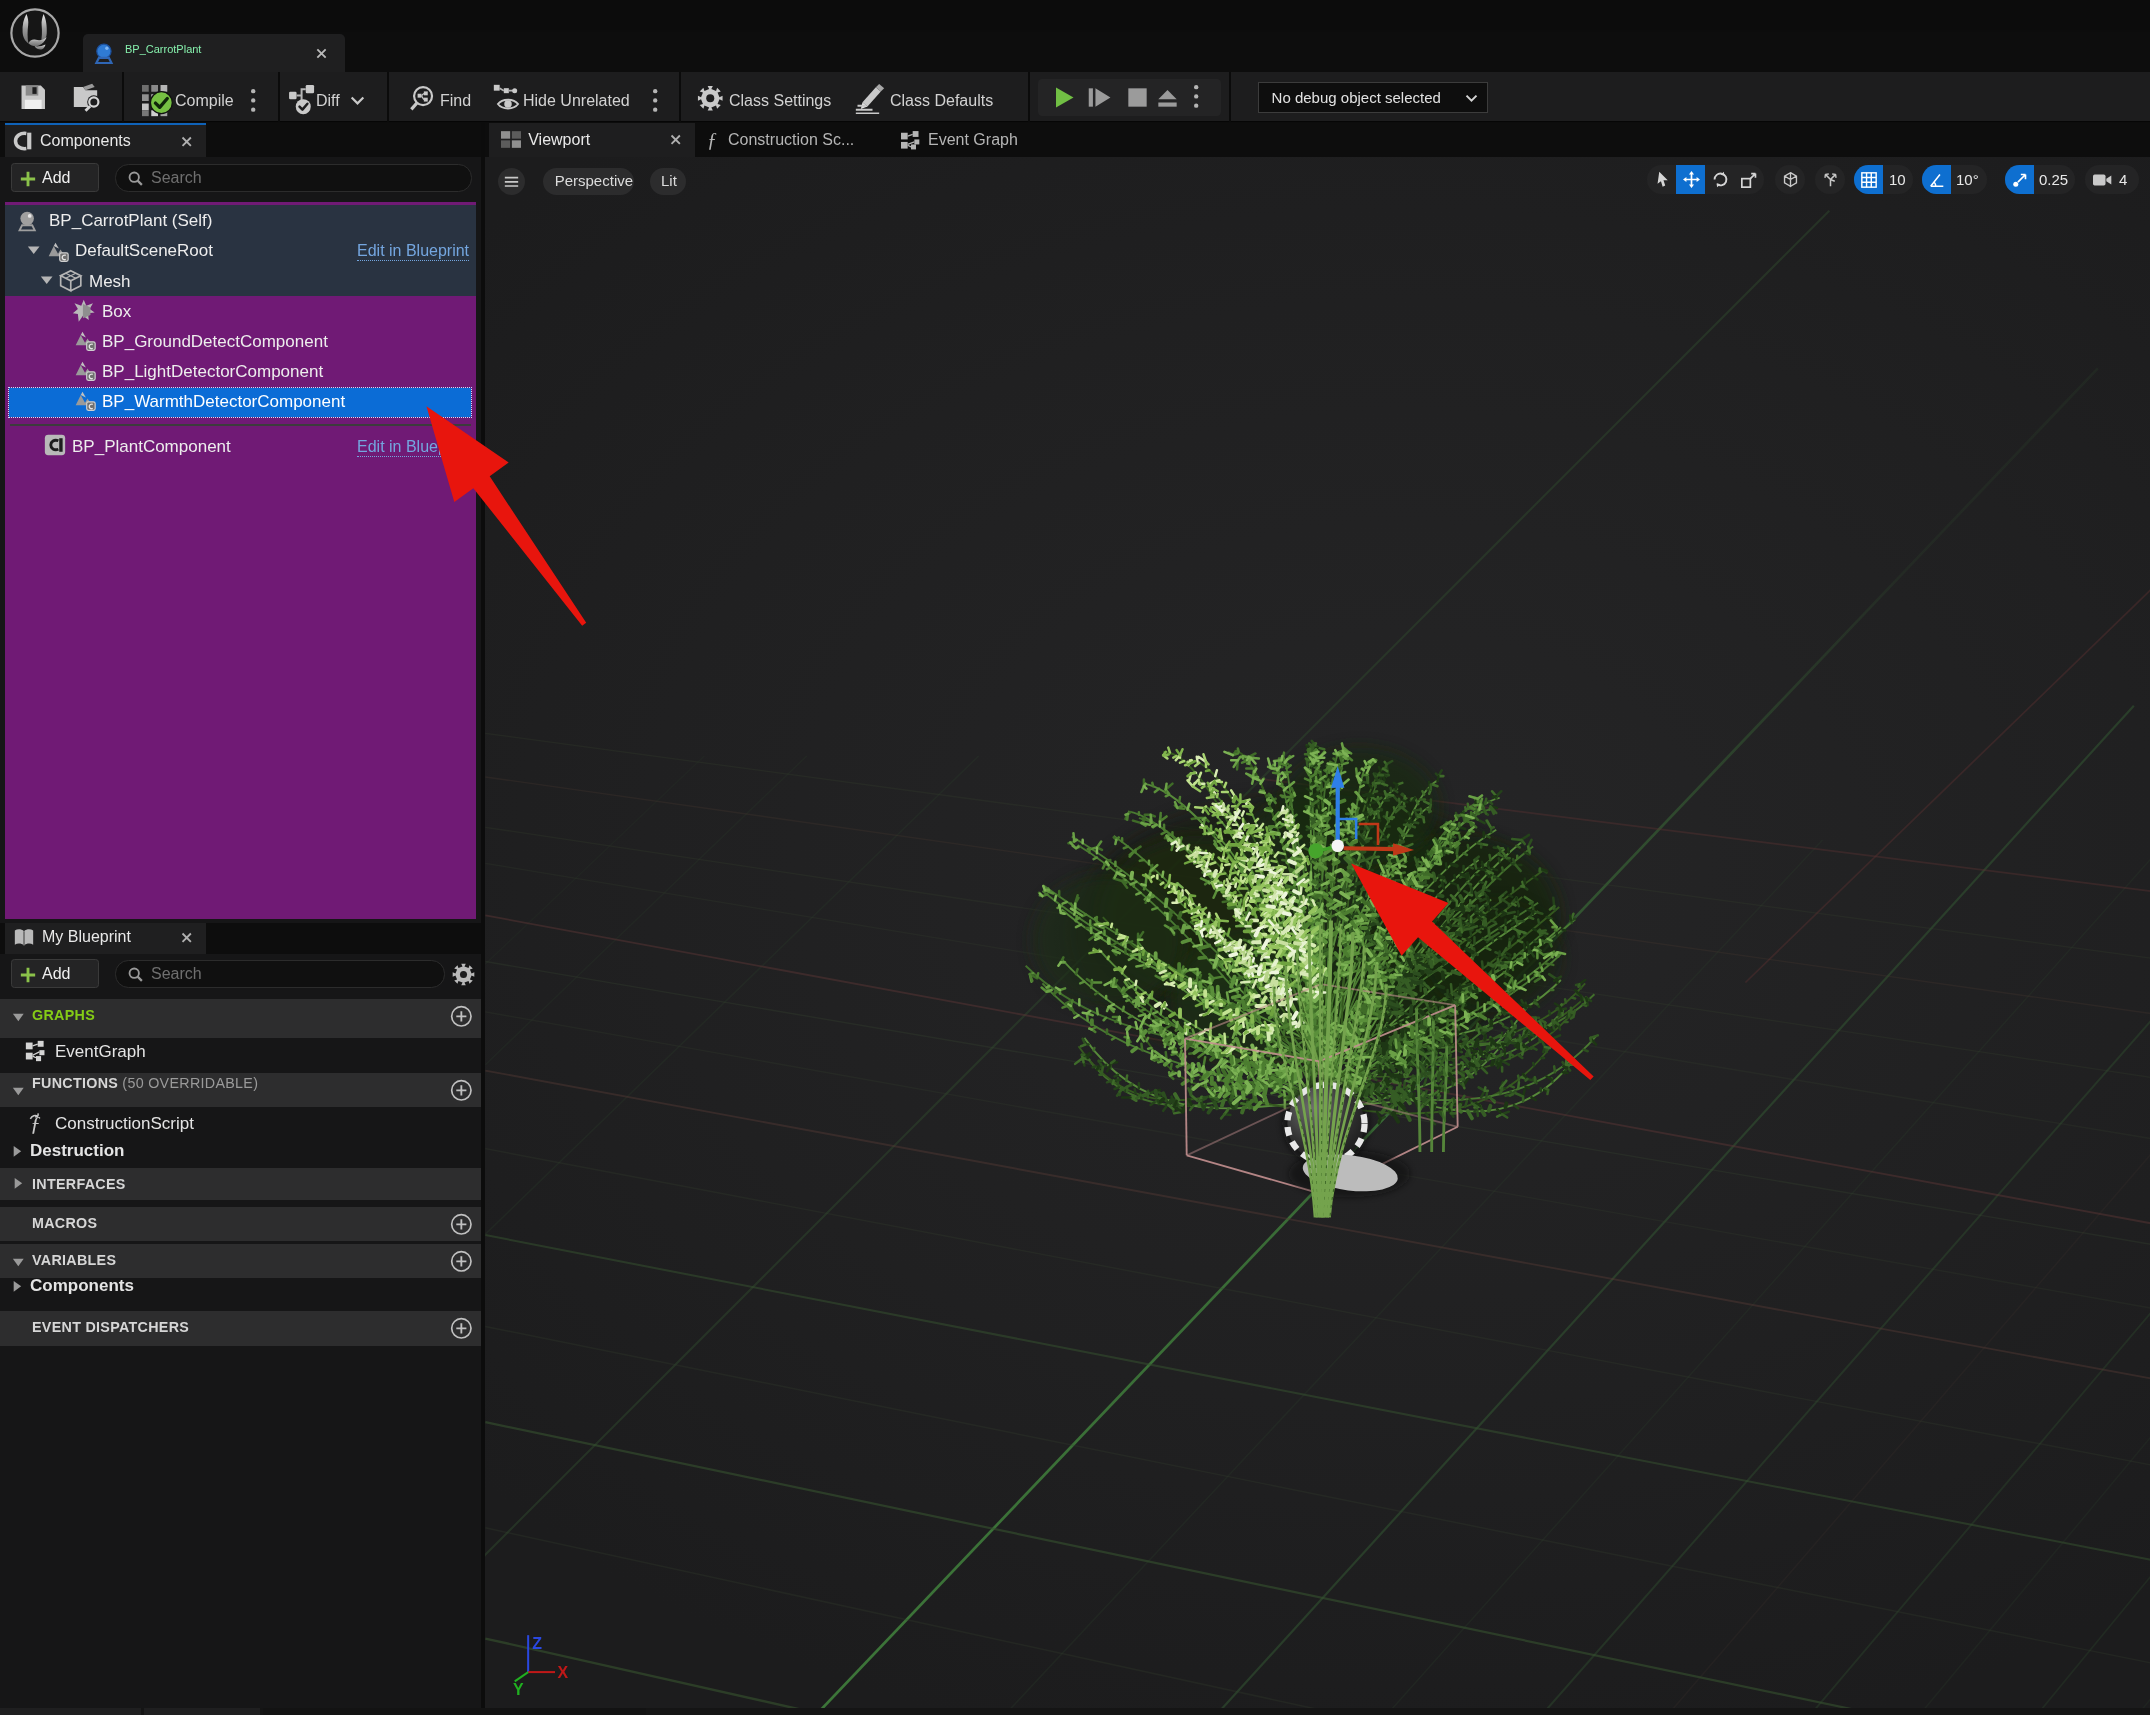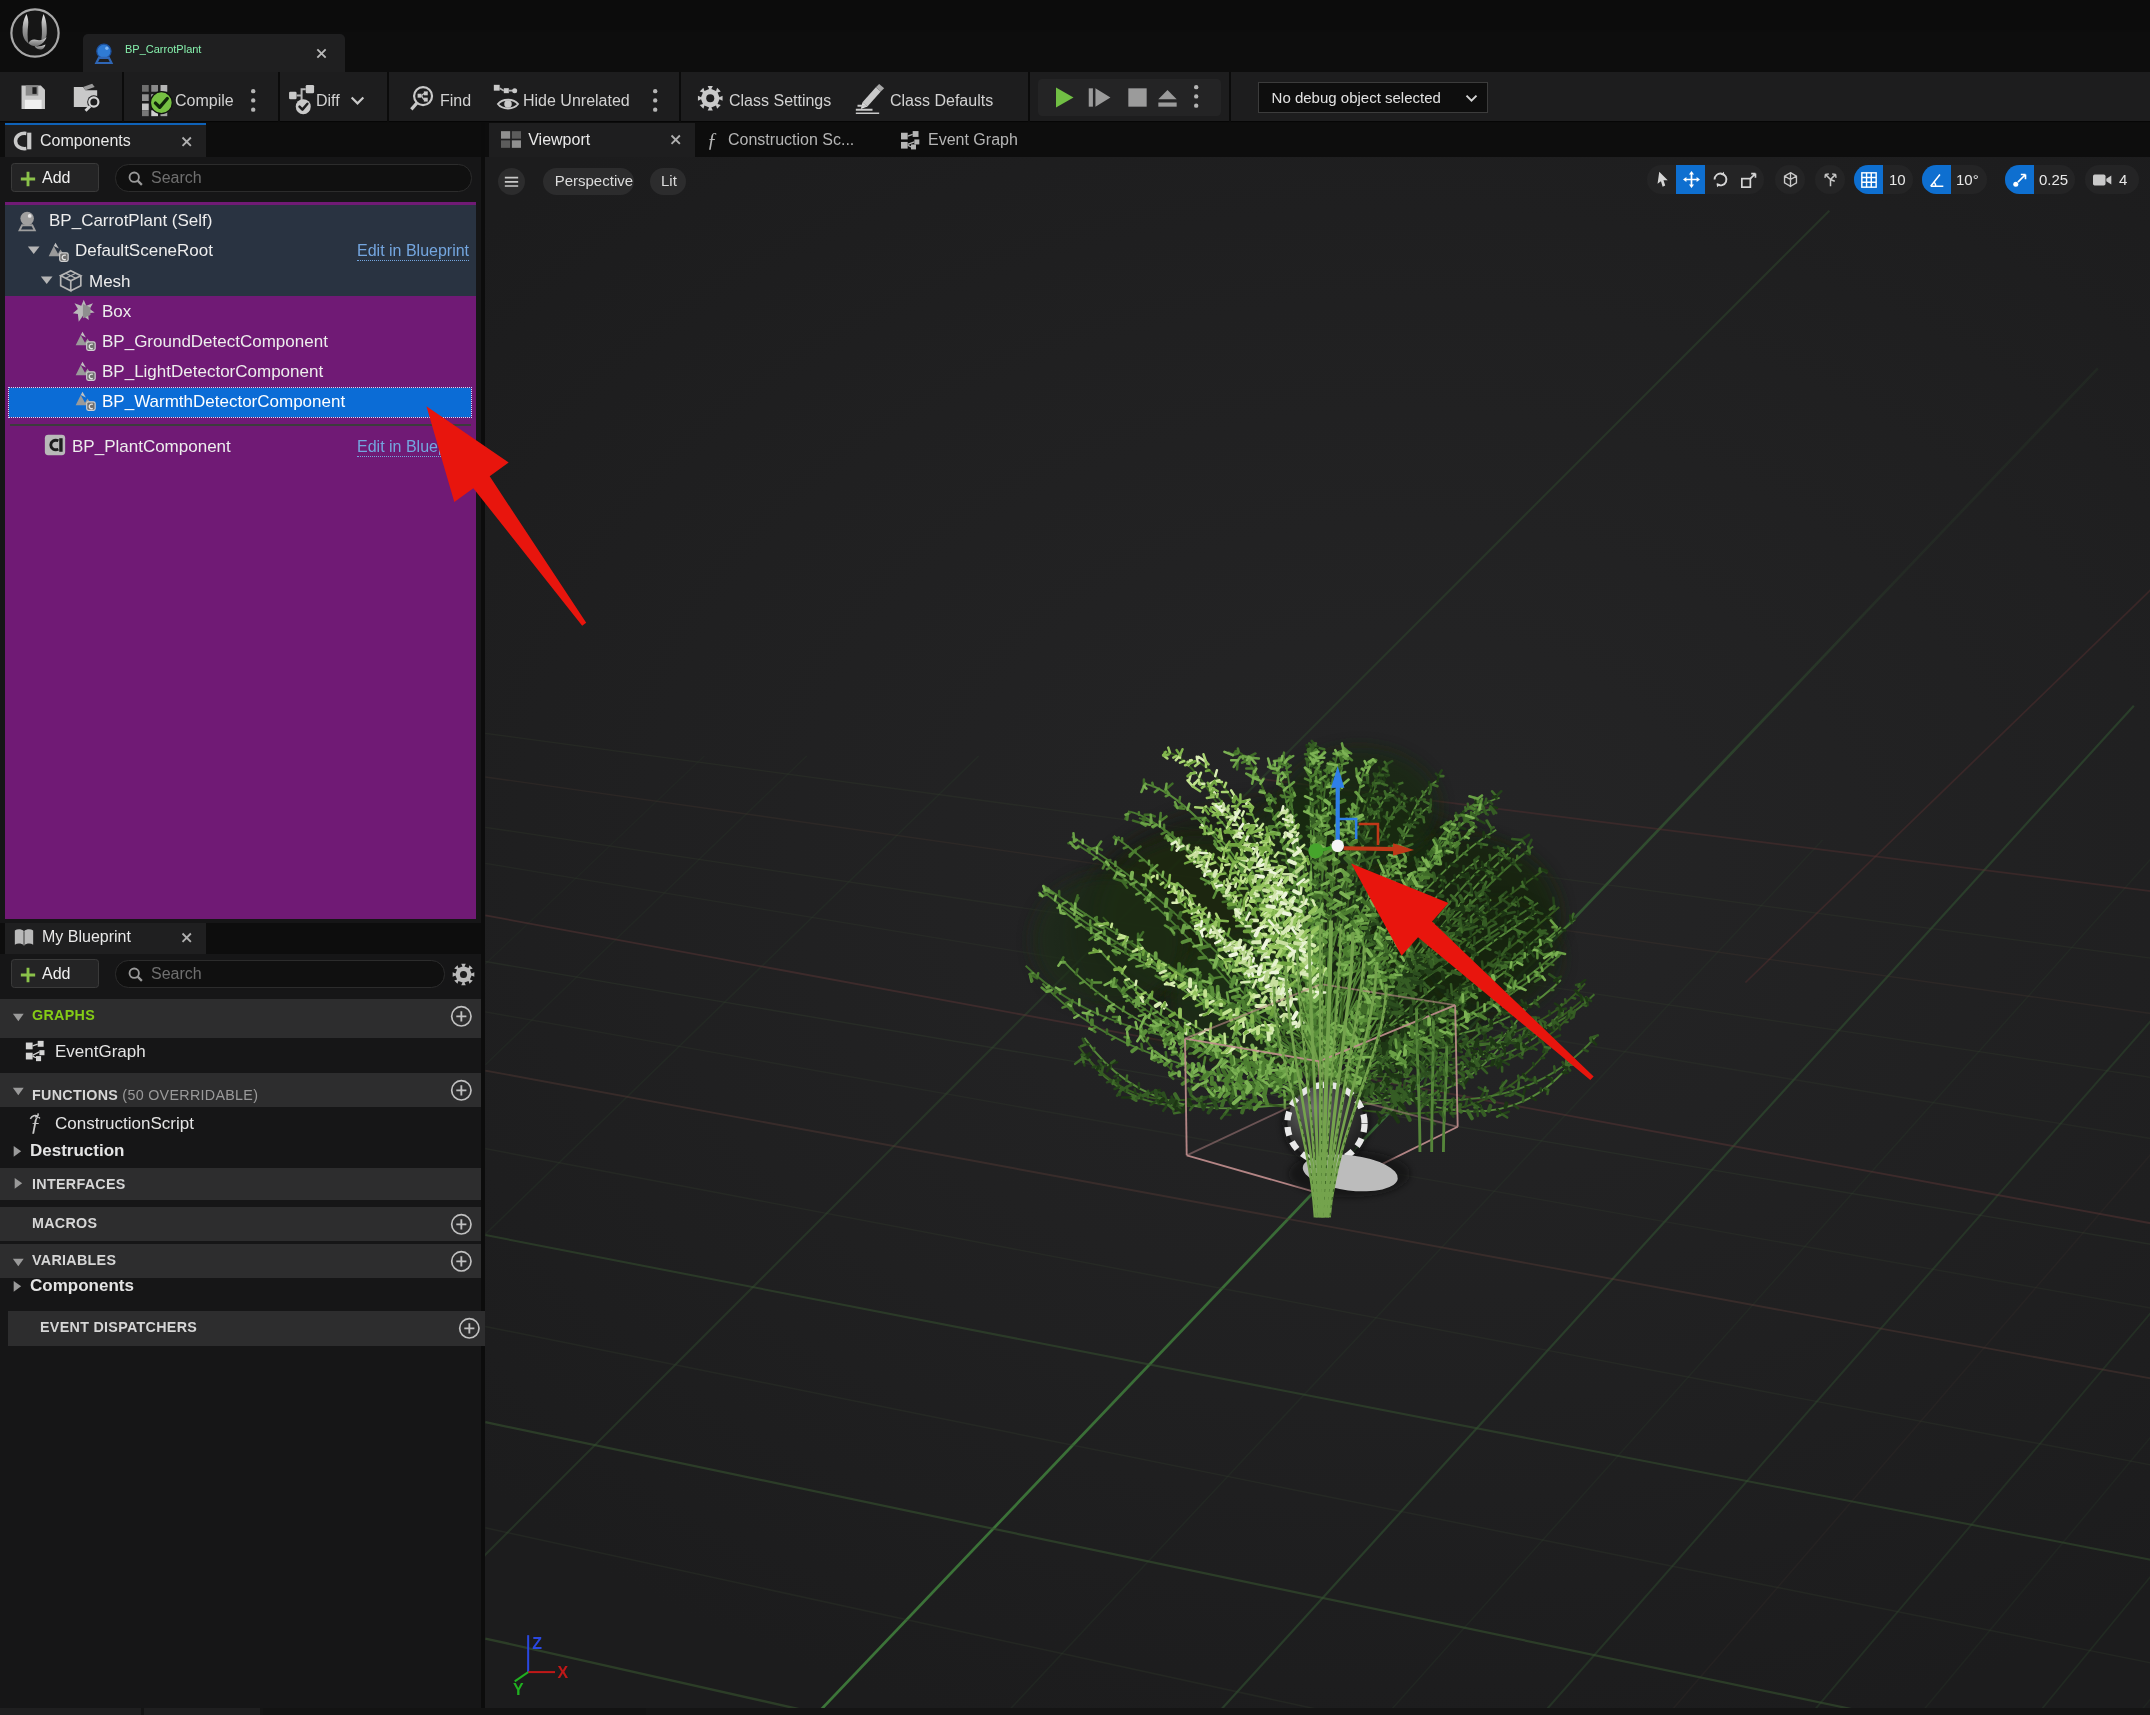"FUNCTIONS (50 OVERRIDABLE)" div.a { top: 14px -> 2px }
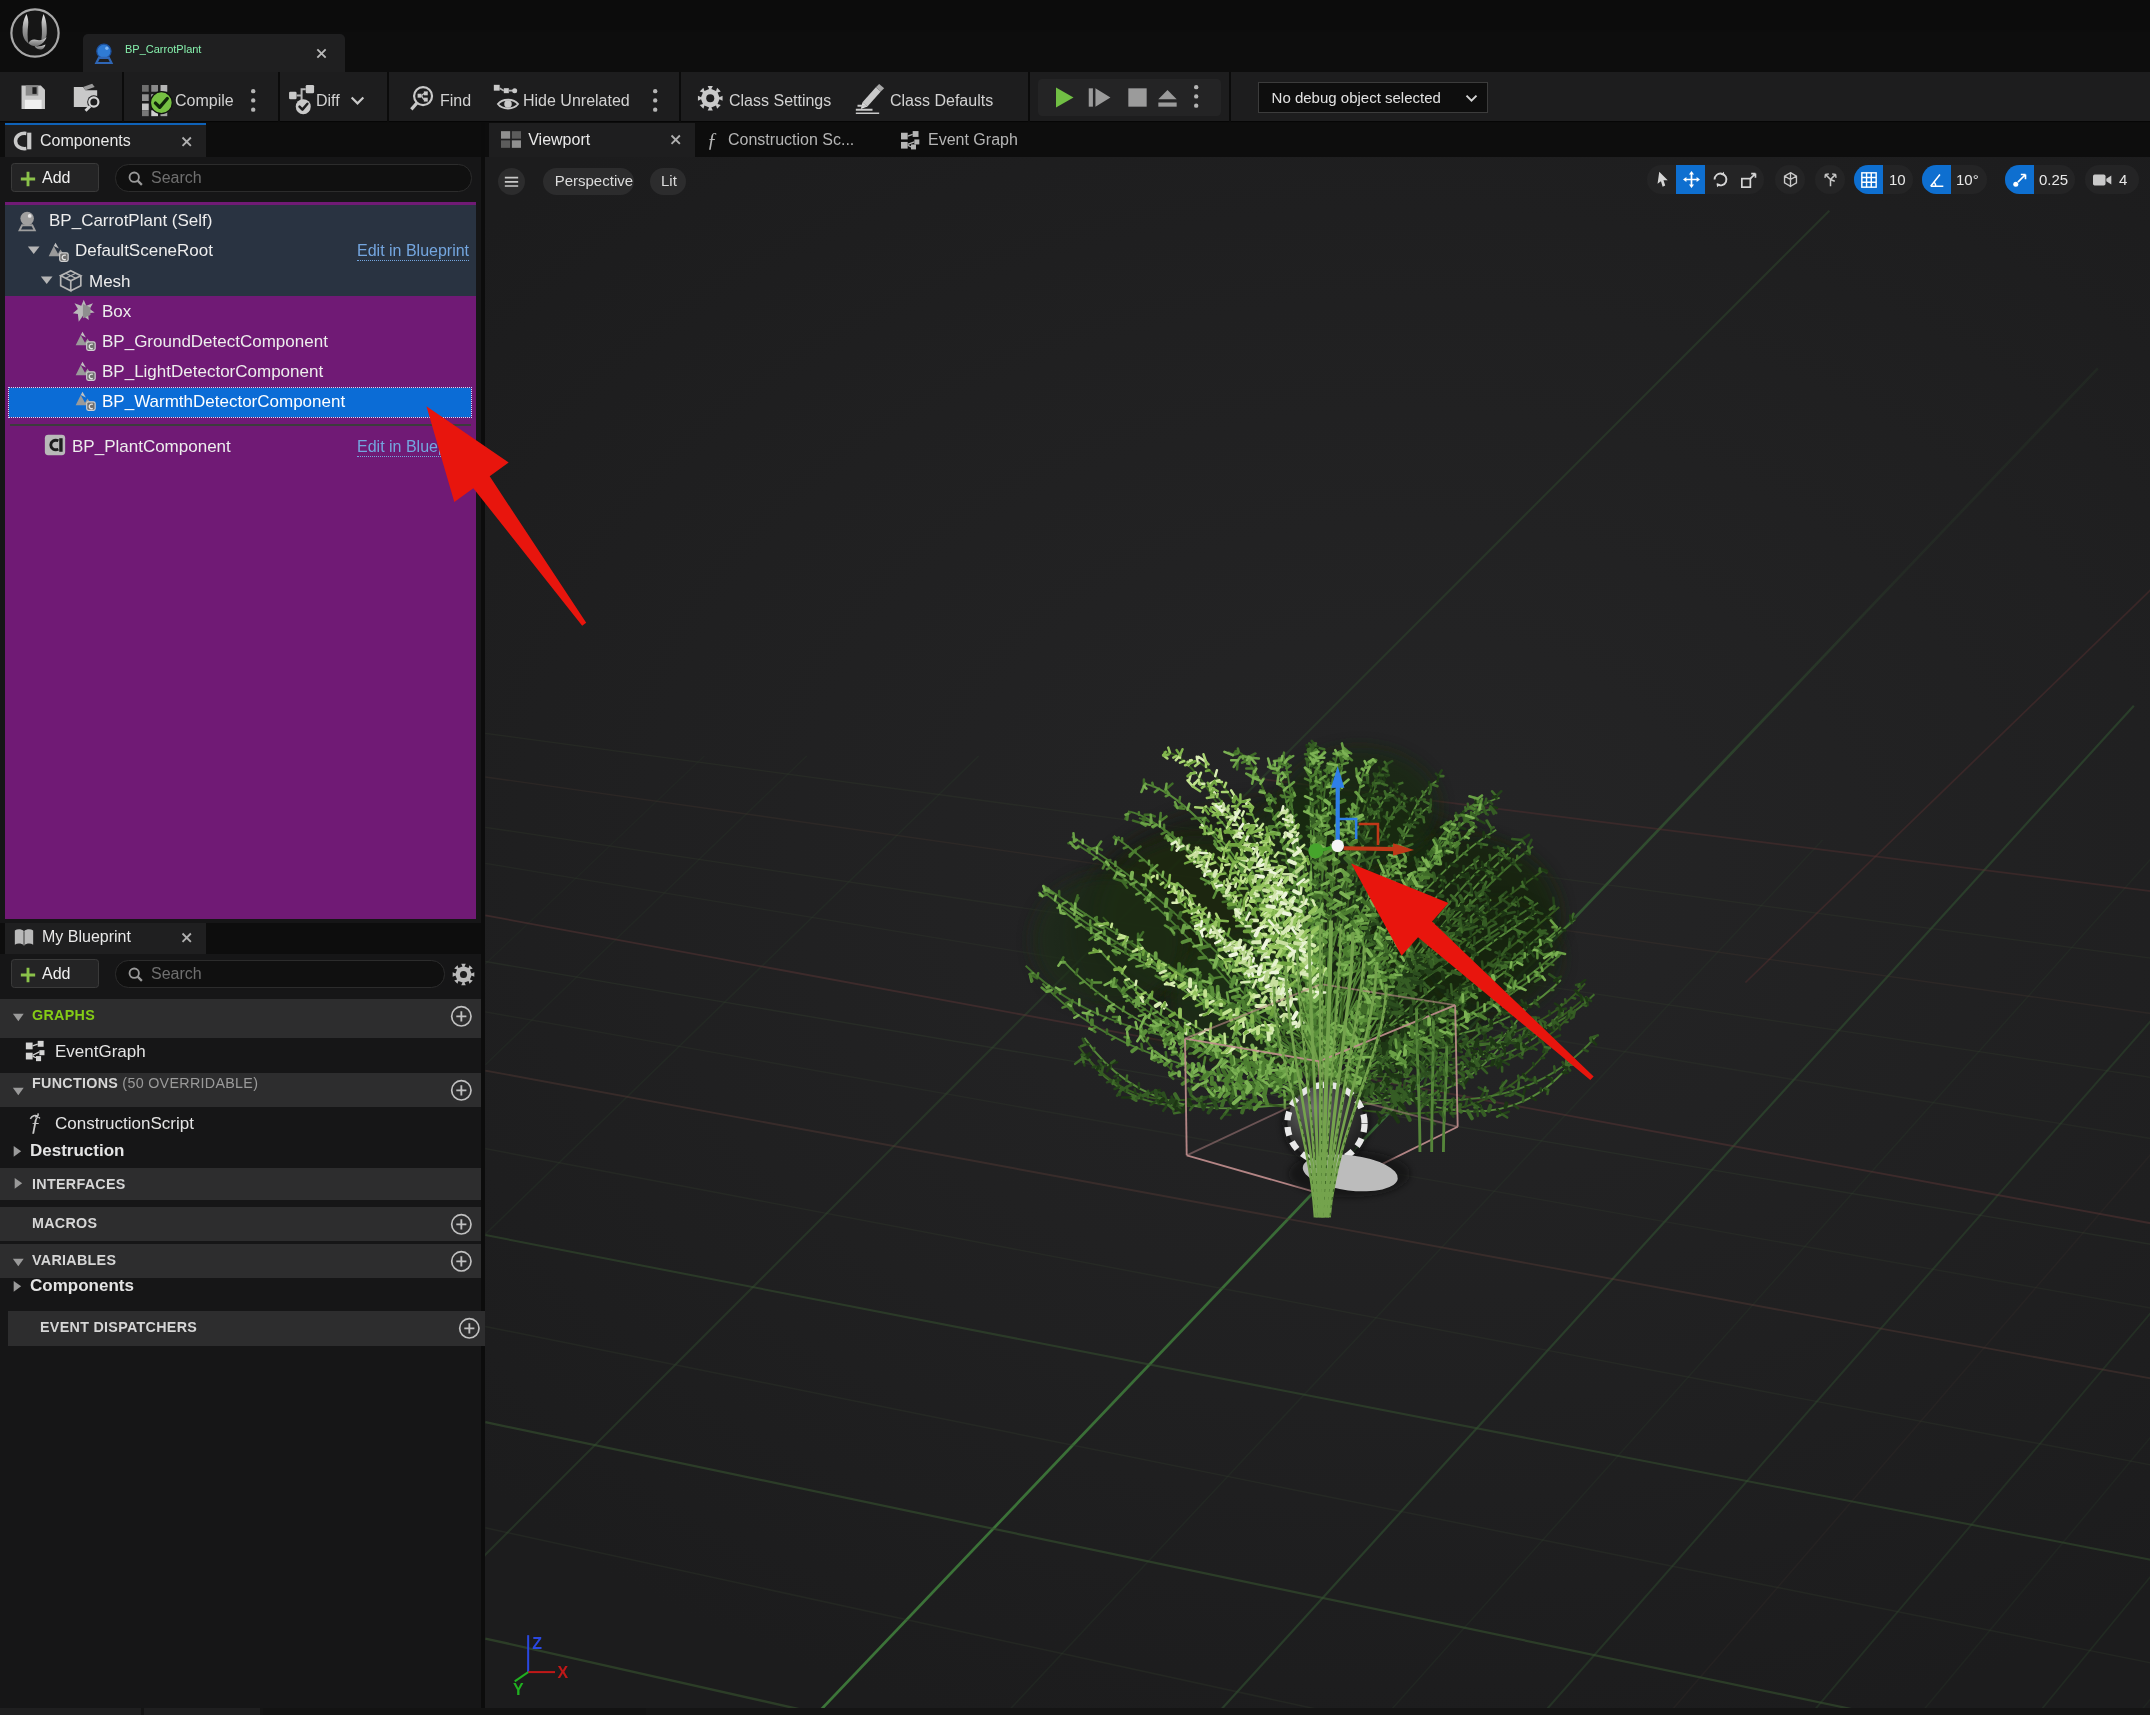"EVENT DISPATCHERS" div.a { left: 8px -> 0 }
